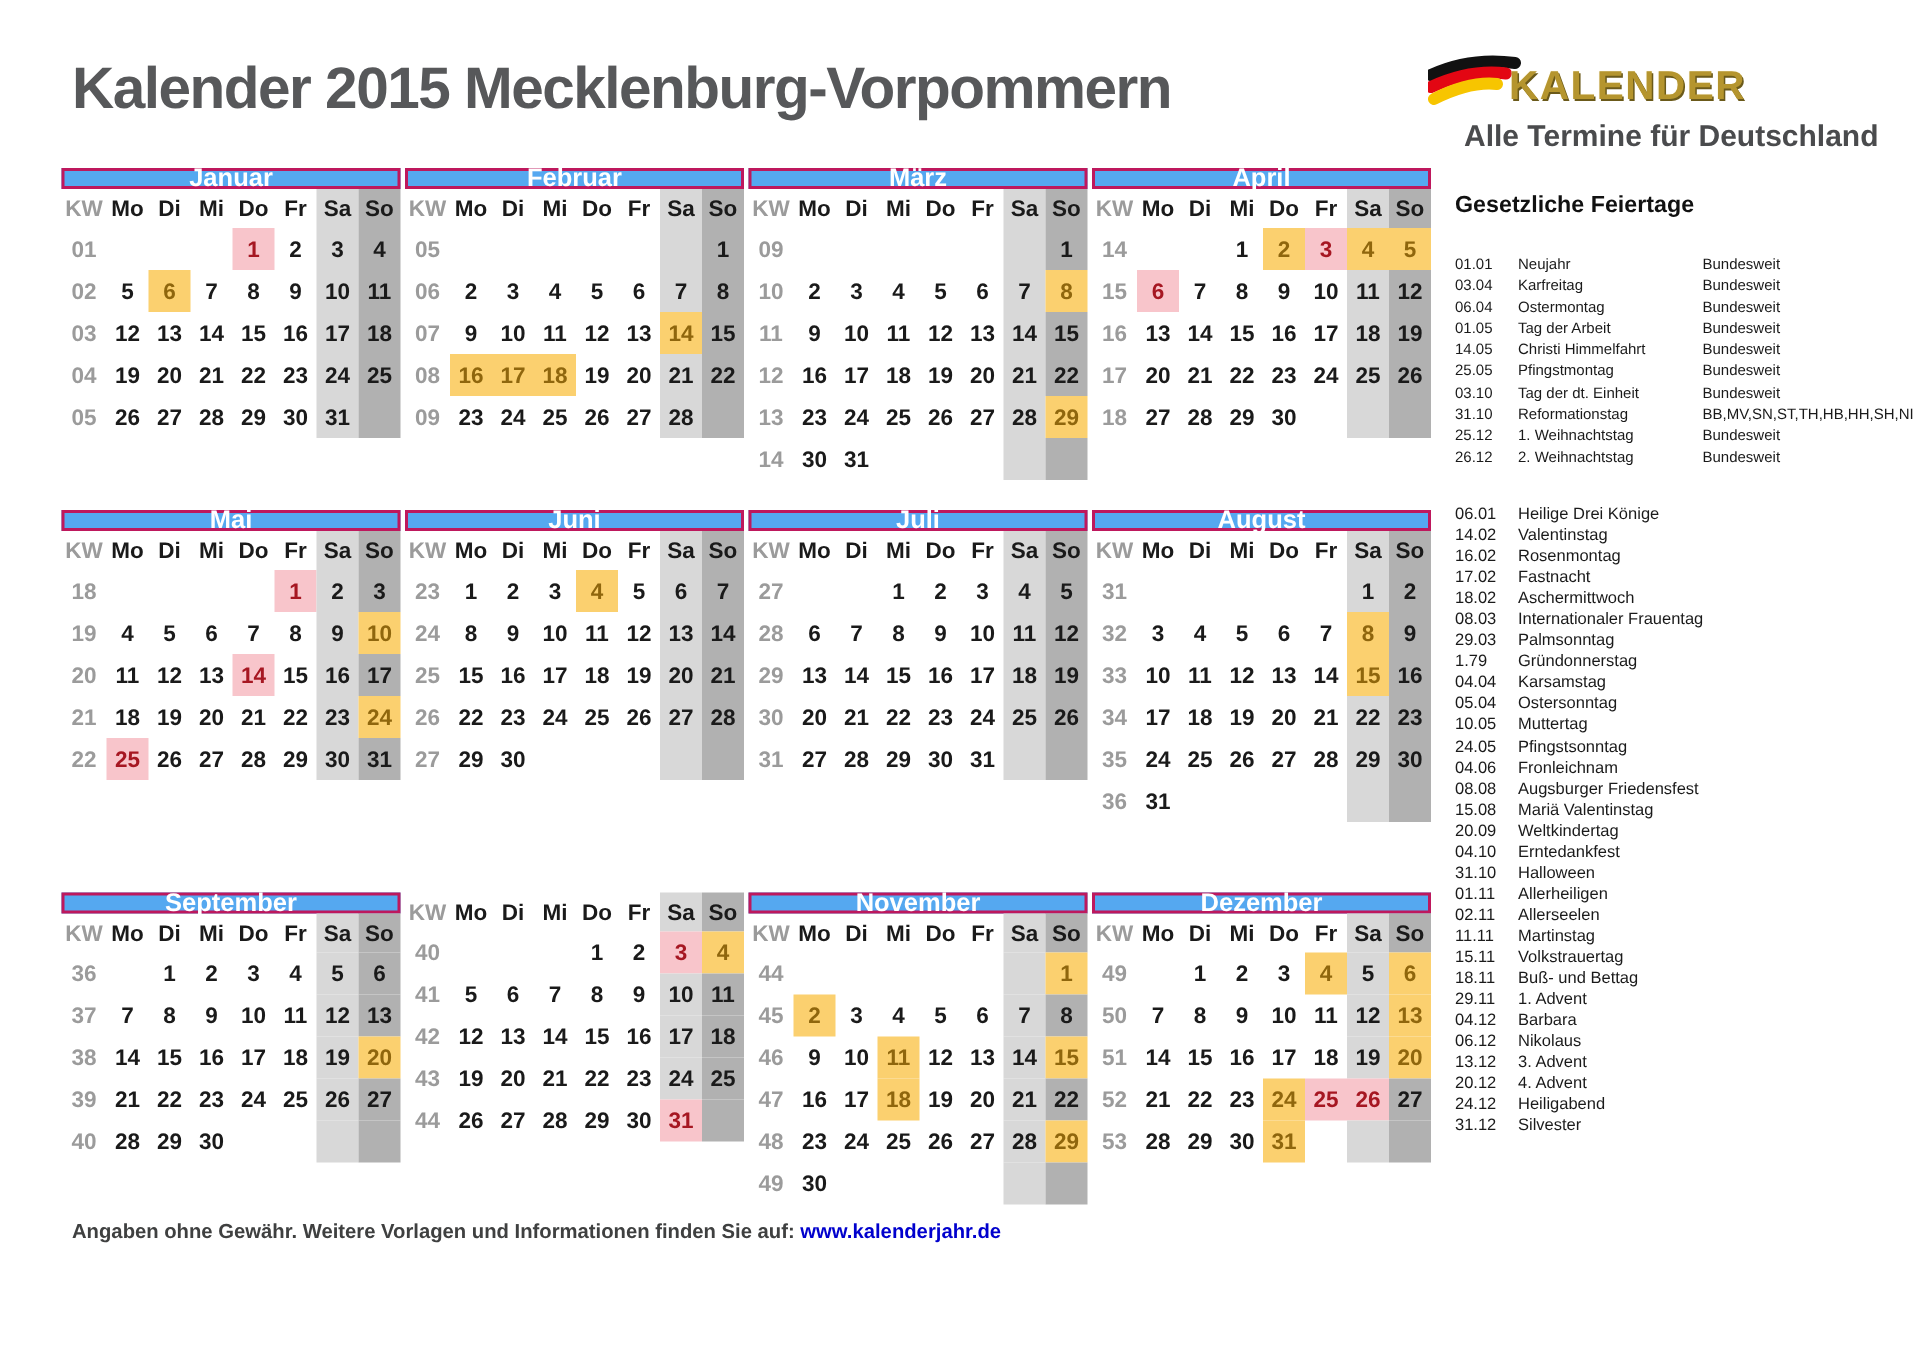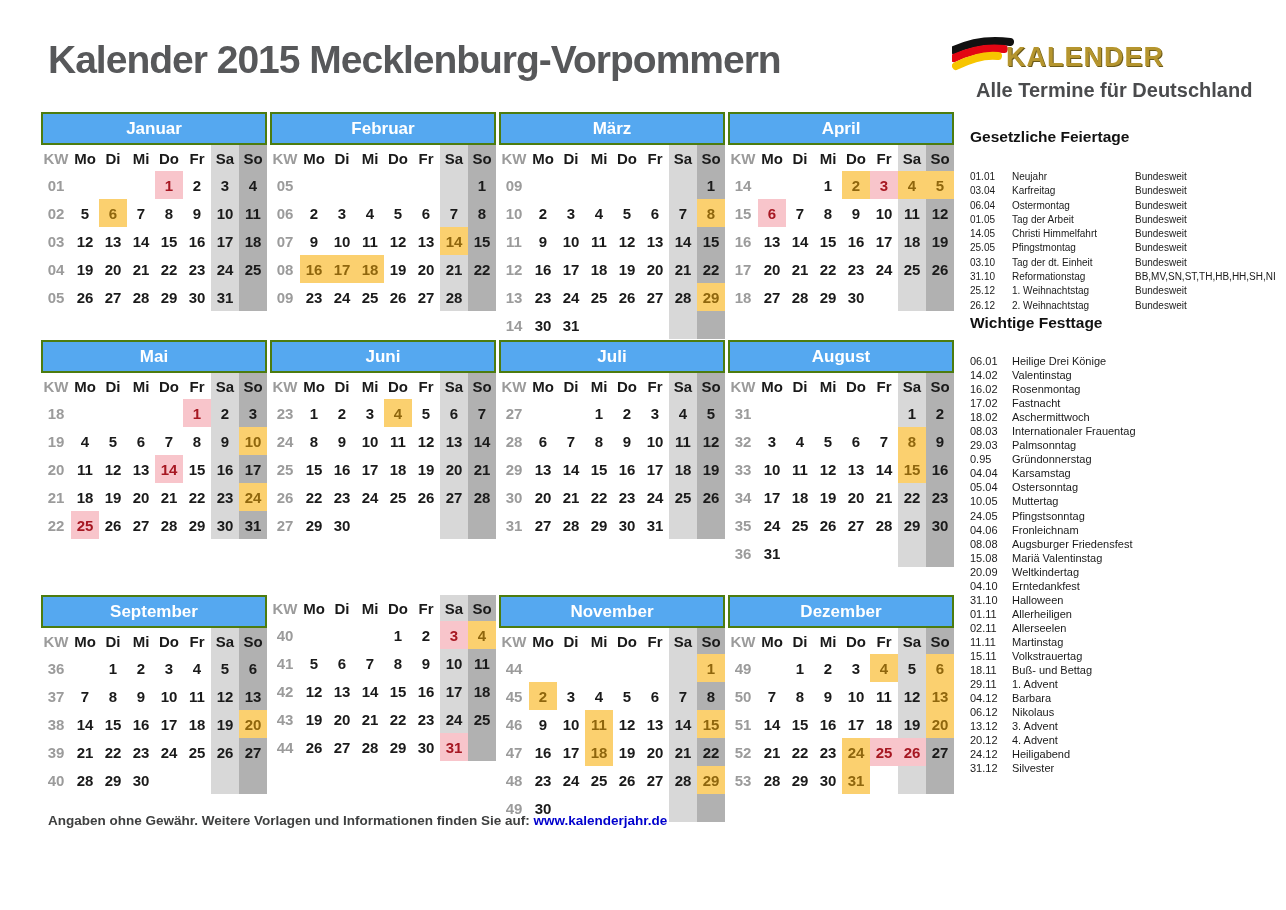"Januar" .month-header { border: 2px solid #4d7c0f -> 2px solid #be185d; height: 33px -> 14px }
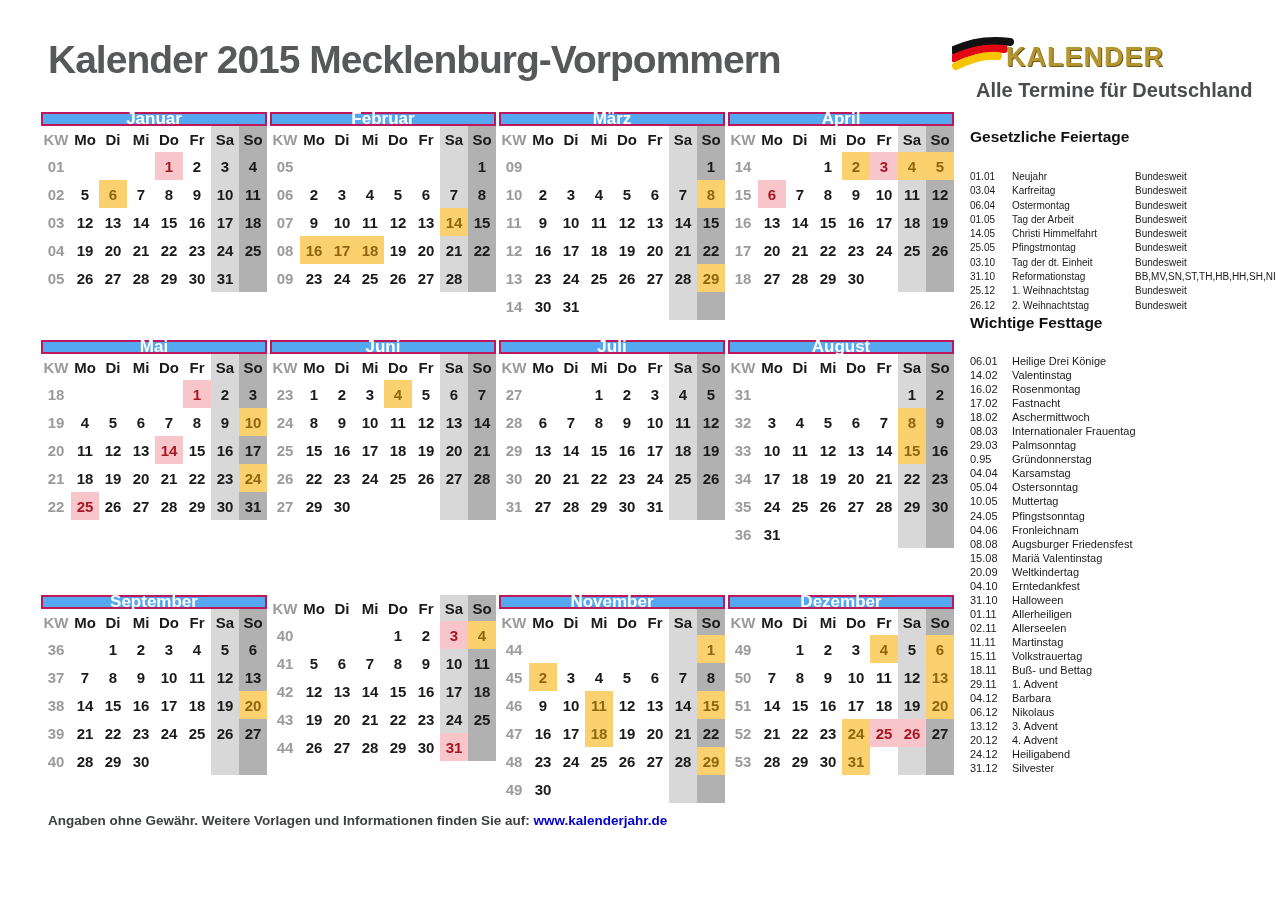"Wichtige Festtage" div.sidebar-title { html: <div>Wichtige Festtage</div> -> none }
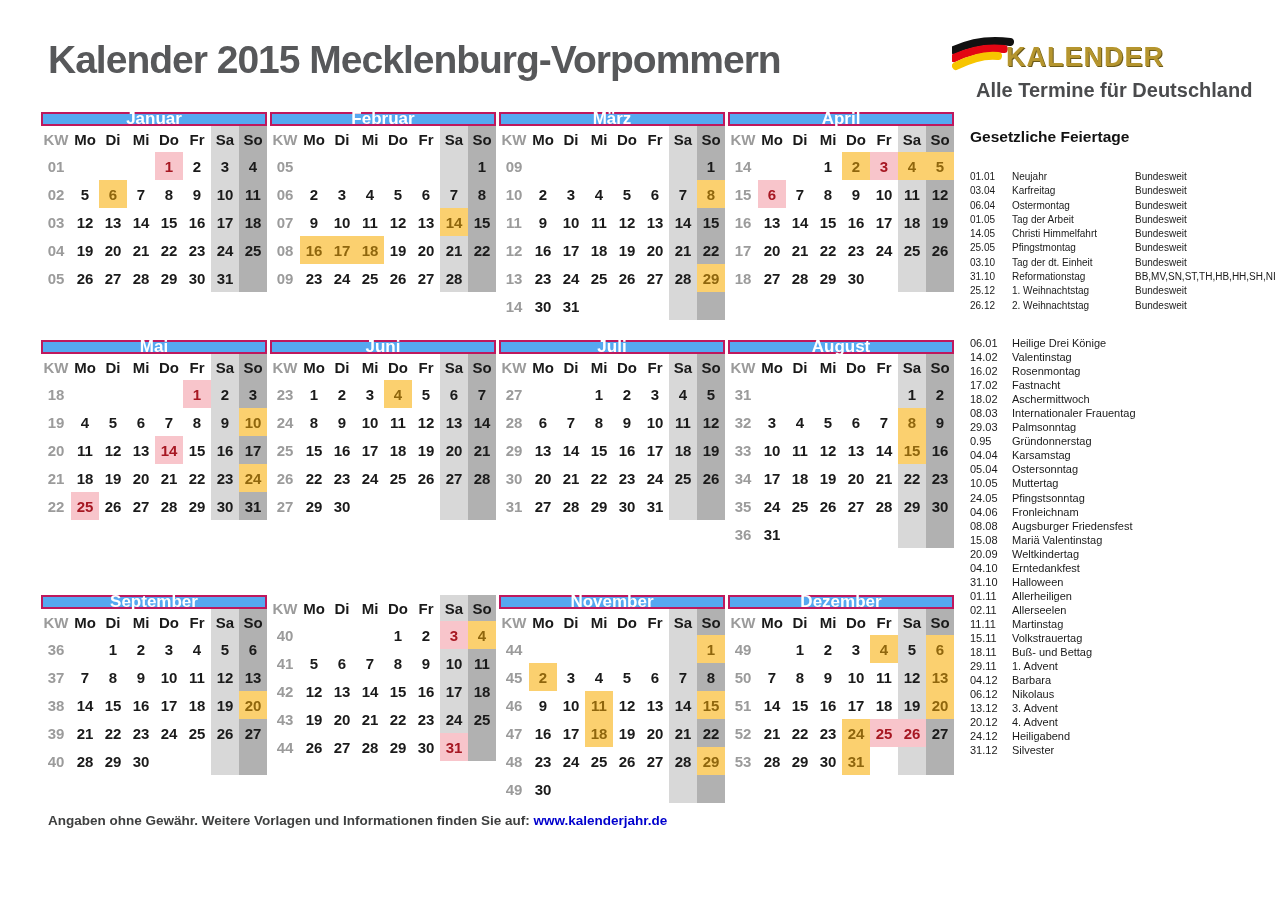"0.95" span { text: 0.95 -> 1.79 }
